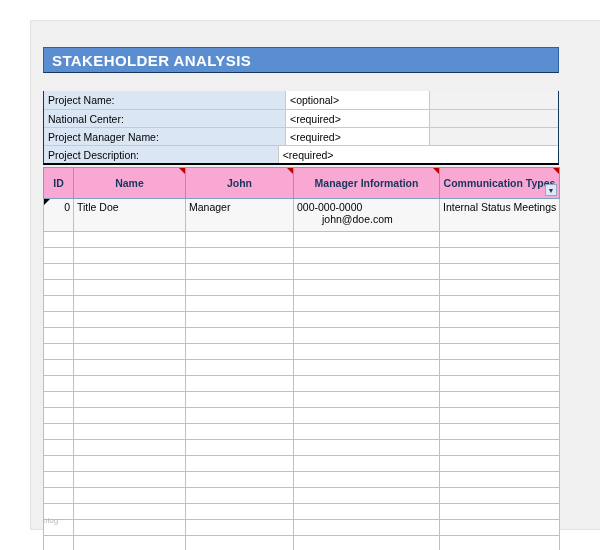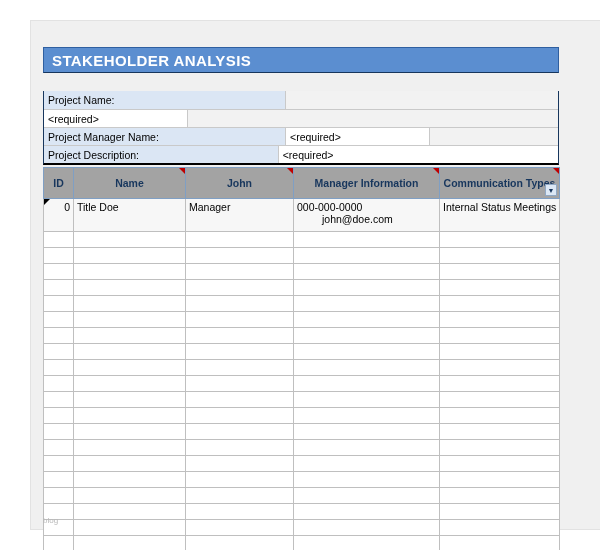"<optional>" div.cell-value { html: none -> <div>&lt;optional&gt;</div> }
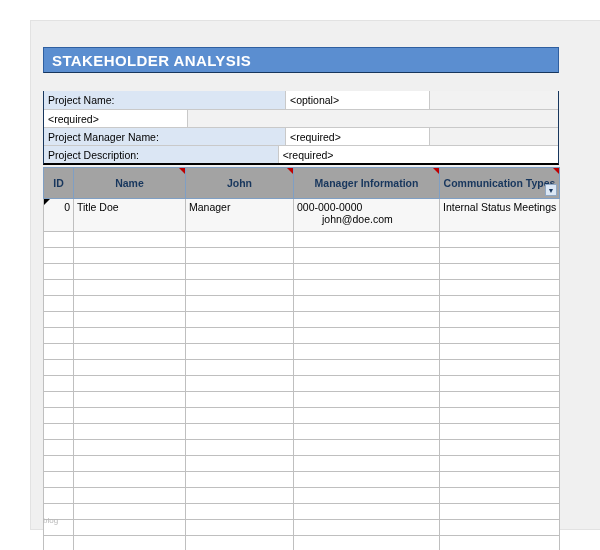"National Center:" div.cell-label { html: none -> <div>National Center:</div> }
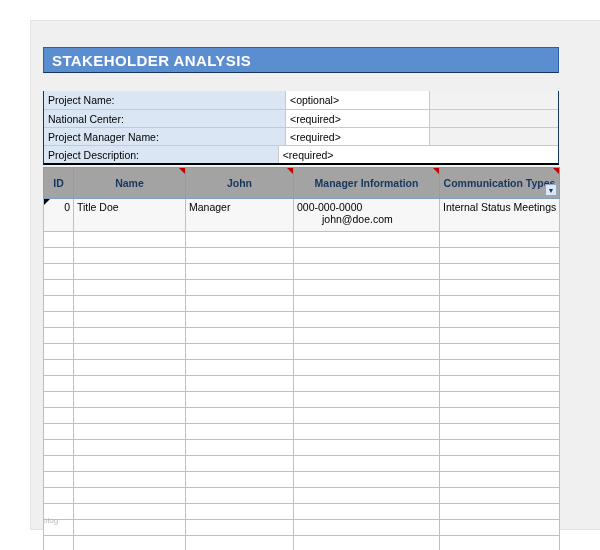"ID" table.grid th { background: #a3a3a3 -> #f9a8d4 }
